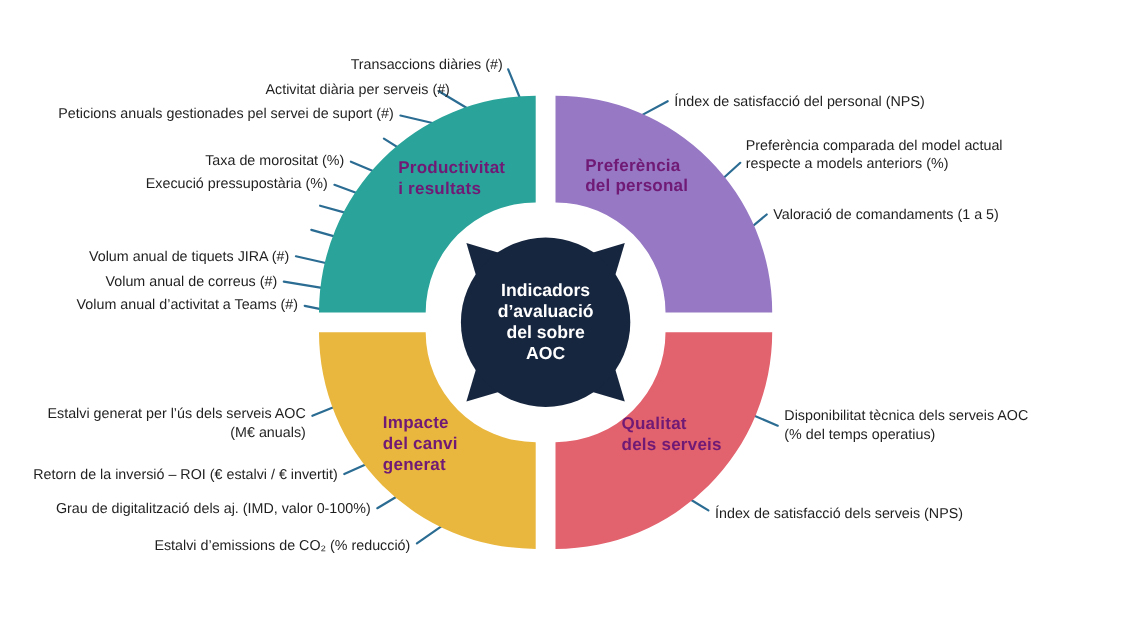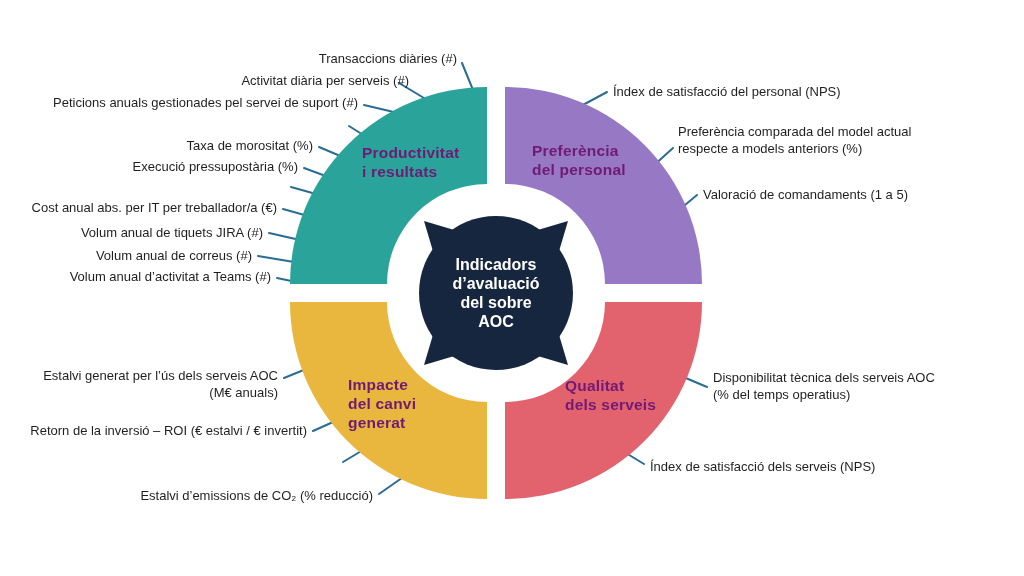"Cost anual abs. per IT" div.lbl { html: <div>Cost anual abs. per IT per treballador/a (€)</div> -> none }
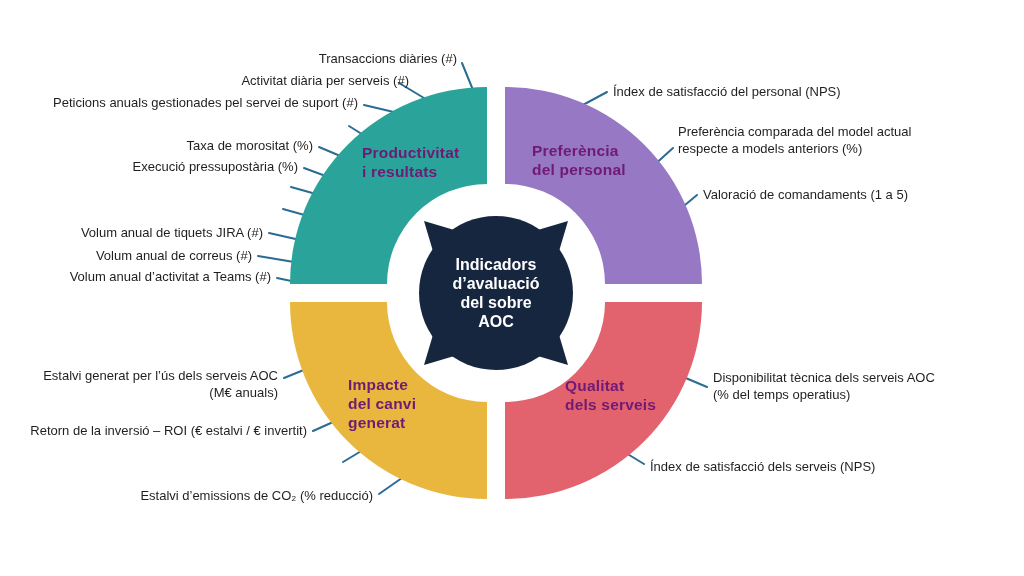"Grau de digitalització dels aj." div.lbl { html: none -> <div>Grau de digitalització dels aj. (IMD, valor 0-100%)</div> }
